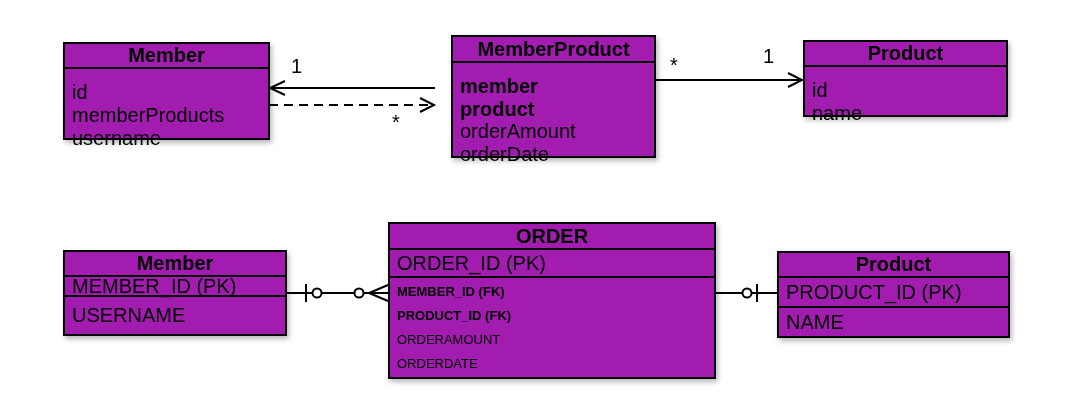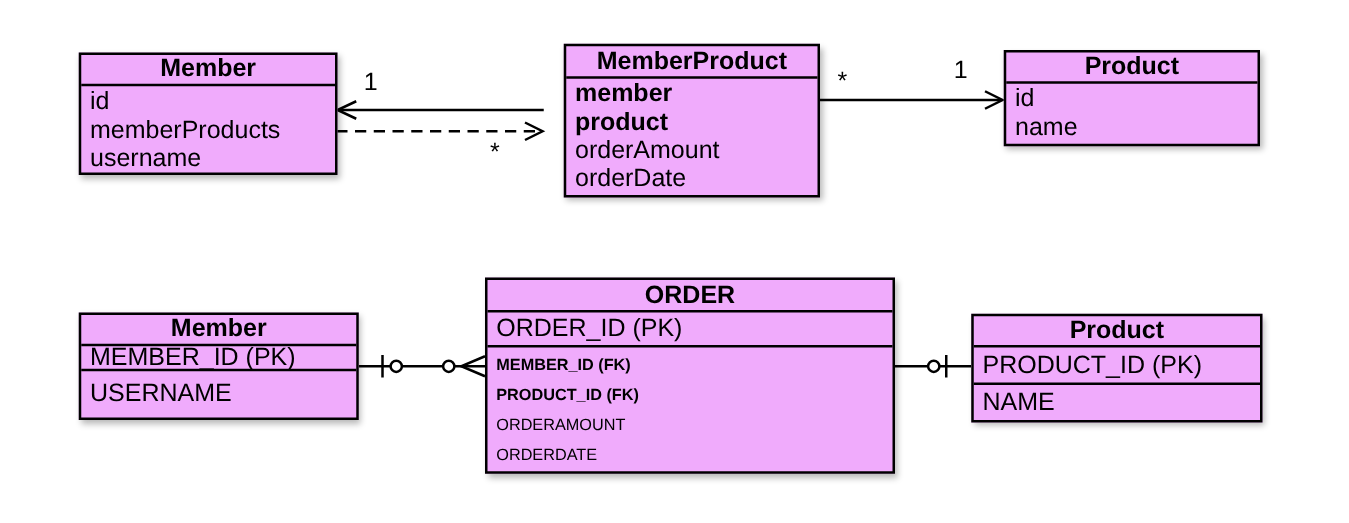"Member" .box { background: #f0abfc -> #a21caf }
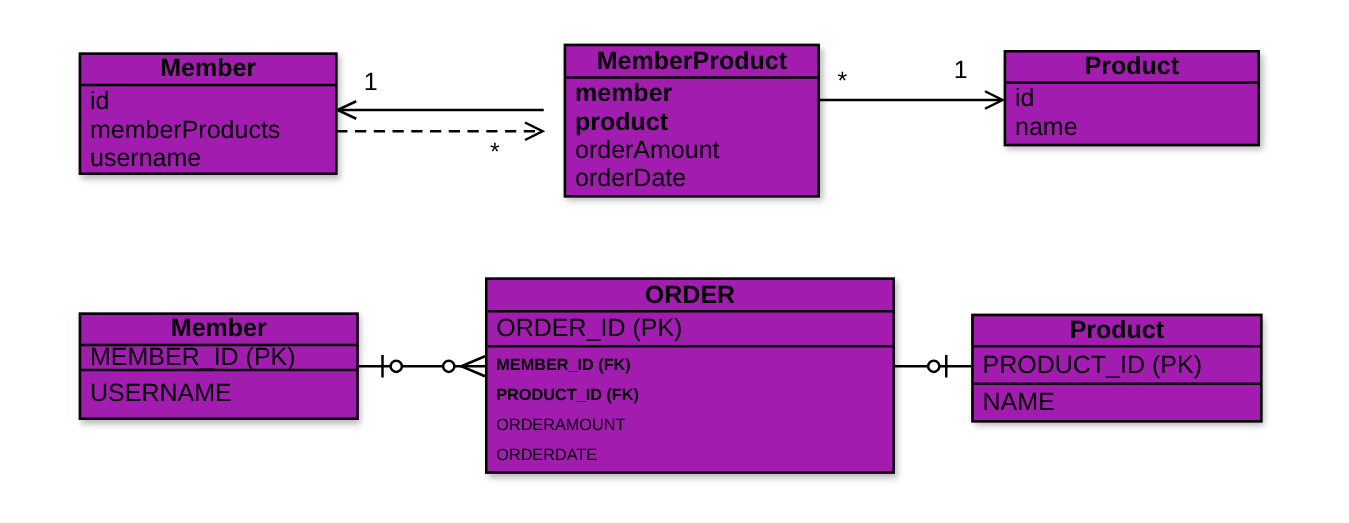"id" .attrs { padding: 1px 7px 0 7px -> 12px 7px 0 7px }
